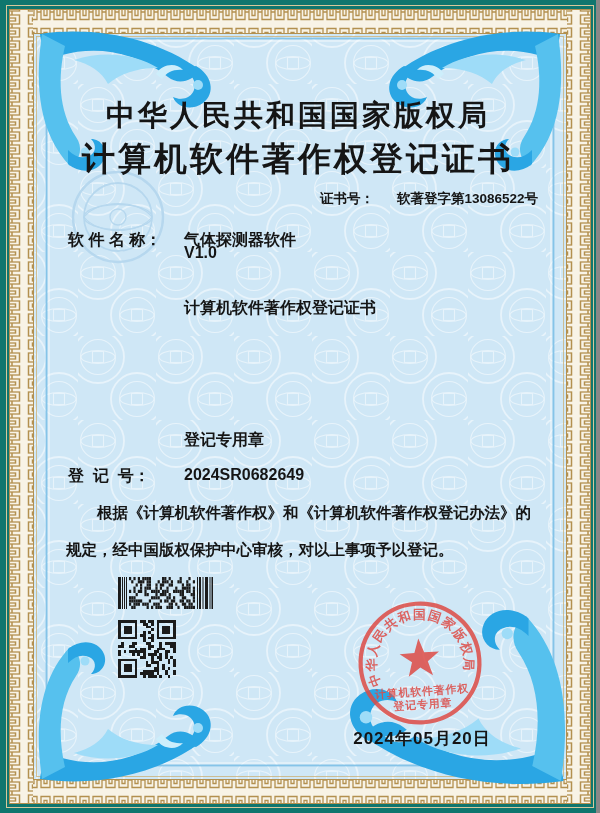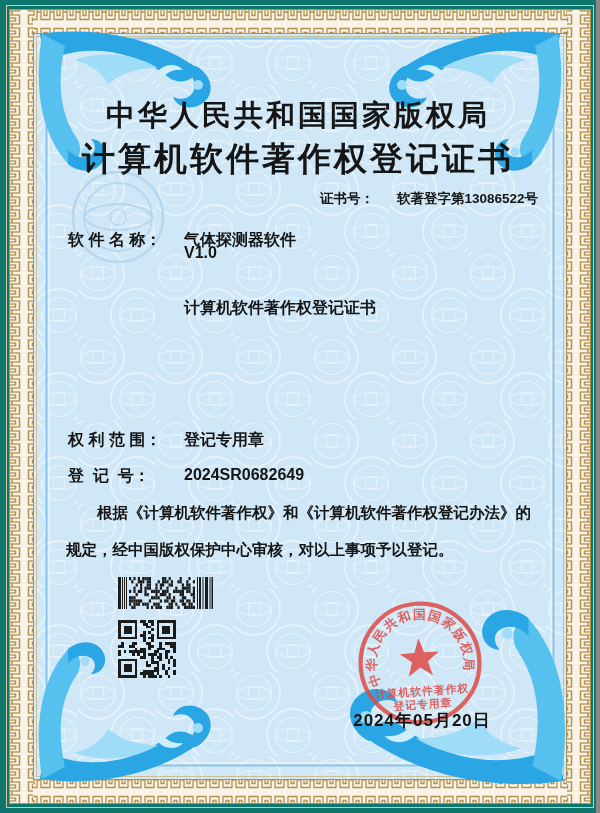"权 利 范 围：" span.lab { html: <span>权 利 范 围：</span> -> none }
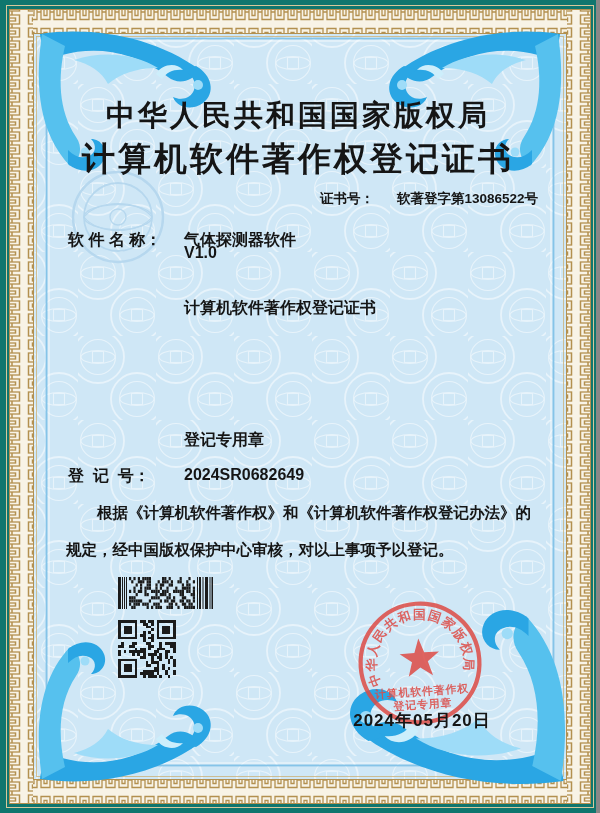"2024年05月20日" .date { top: 709px -> 727px }
